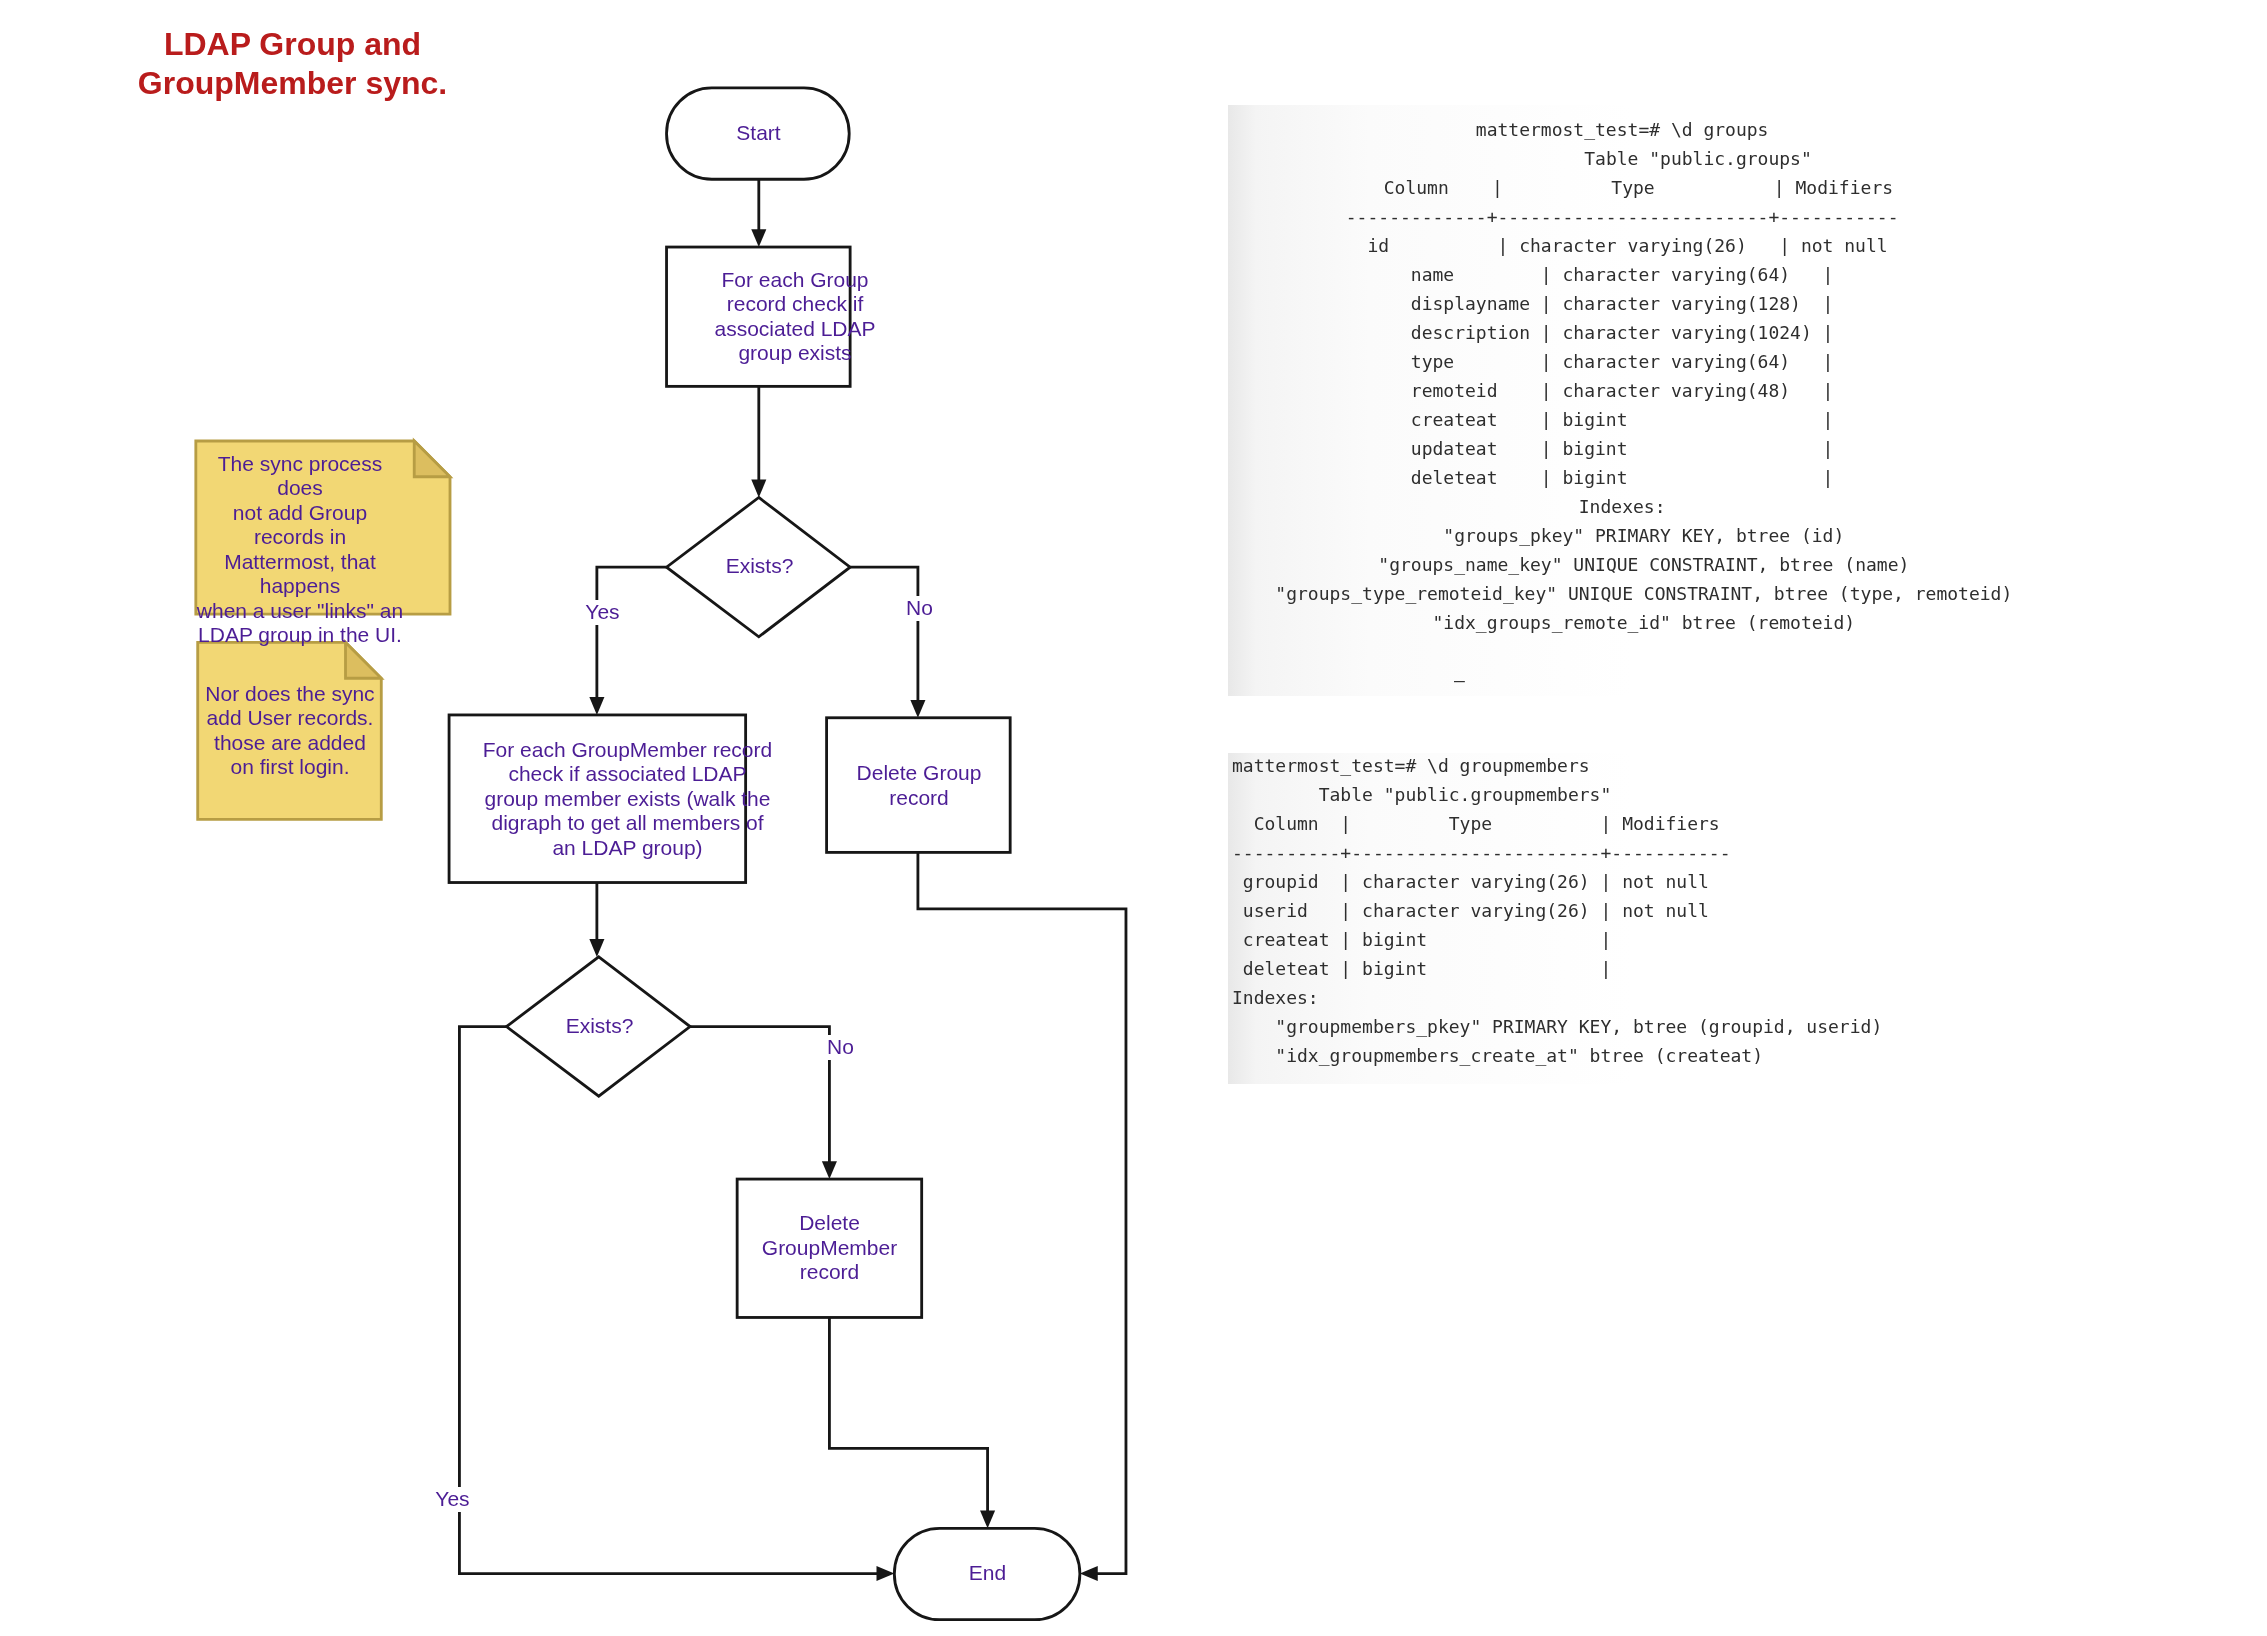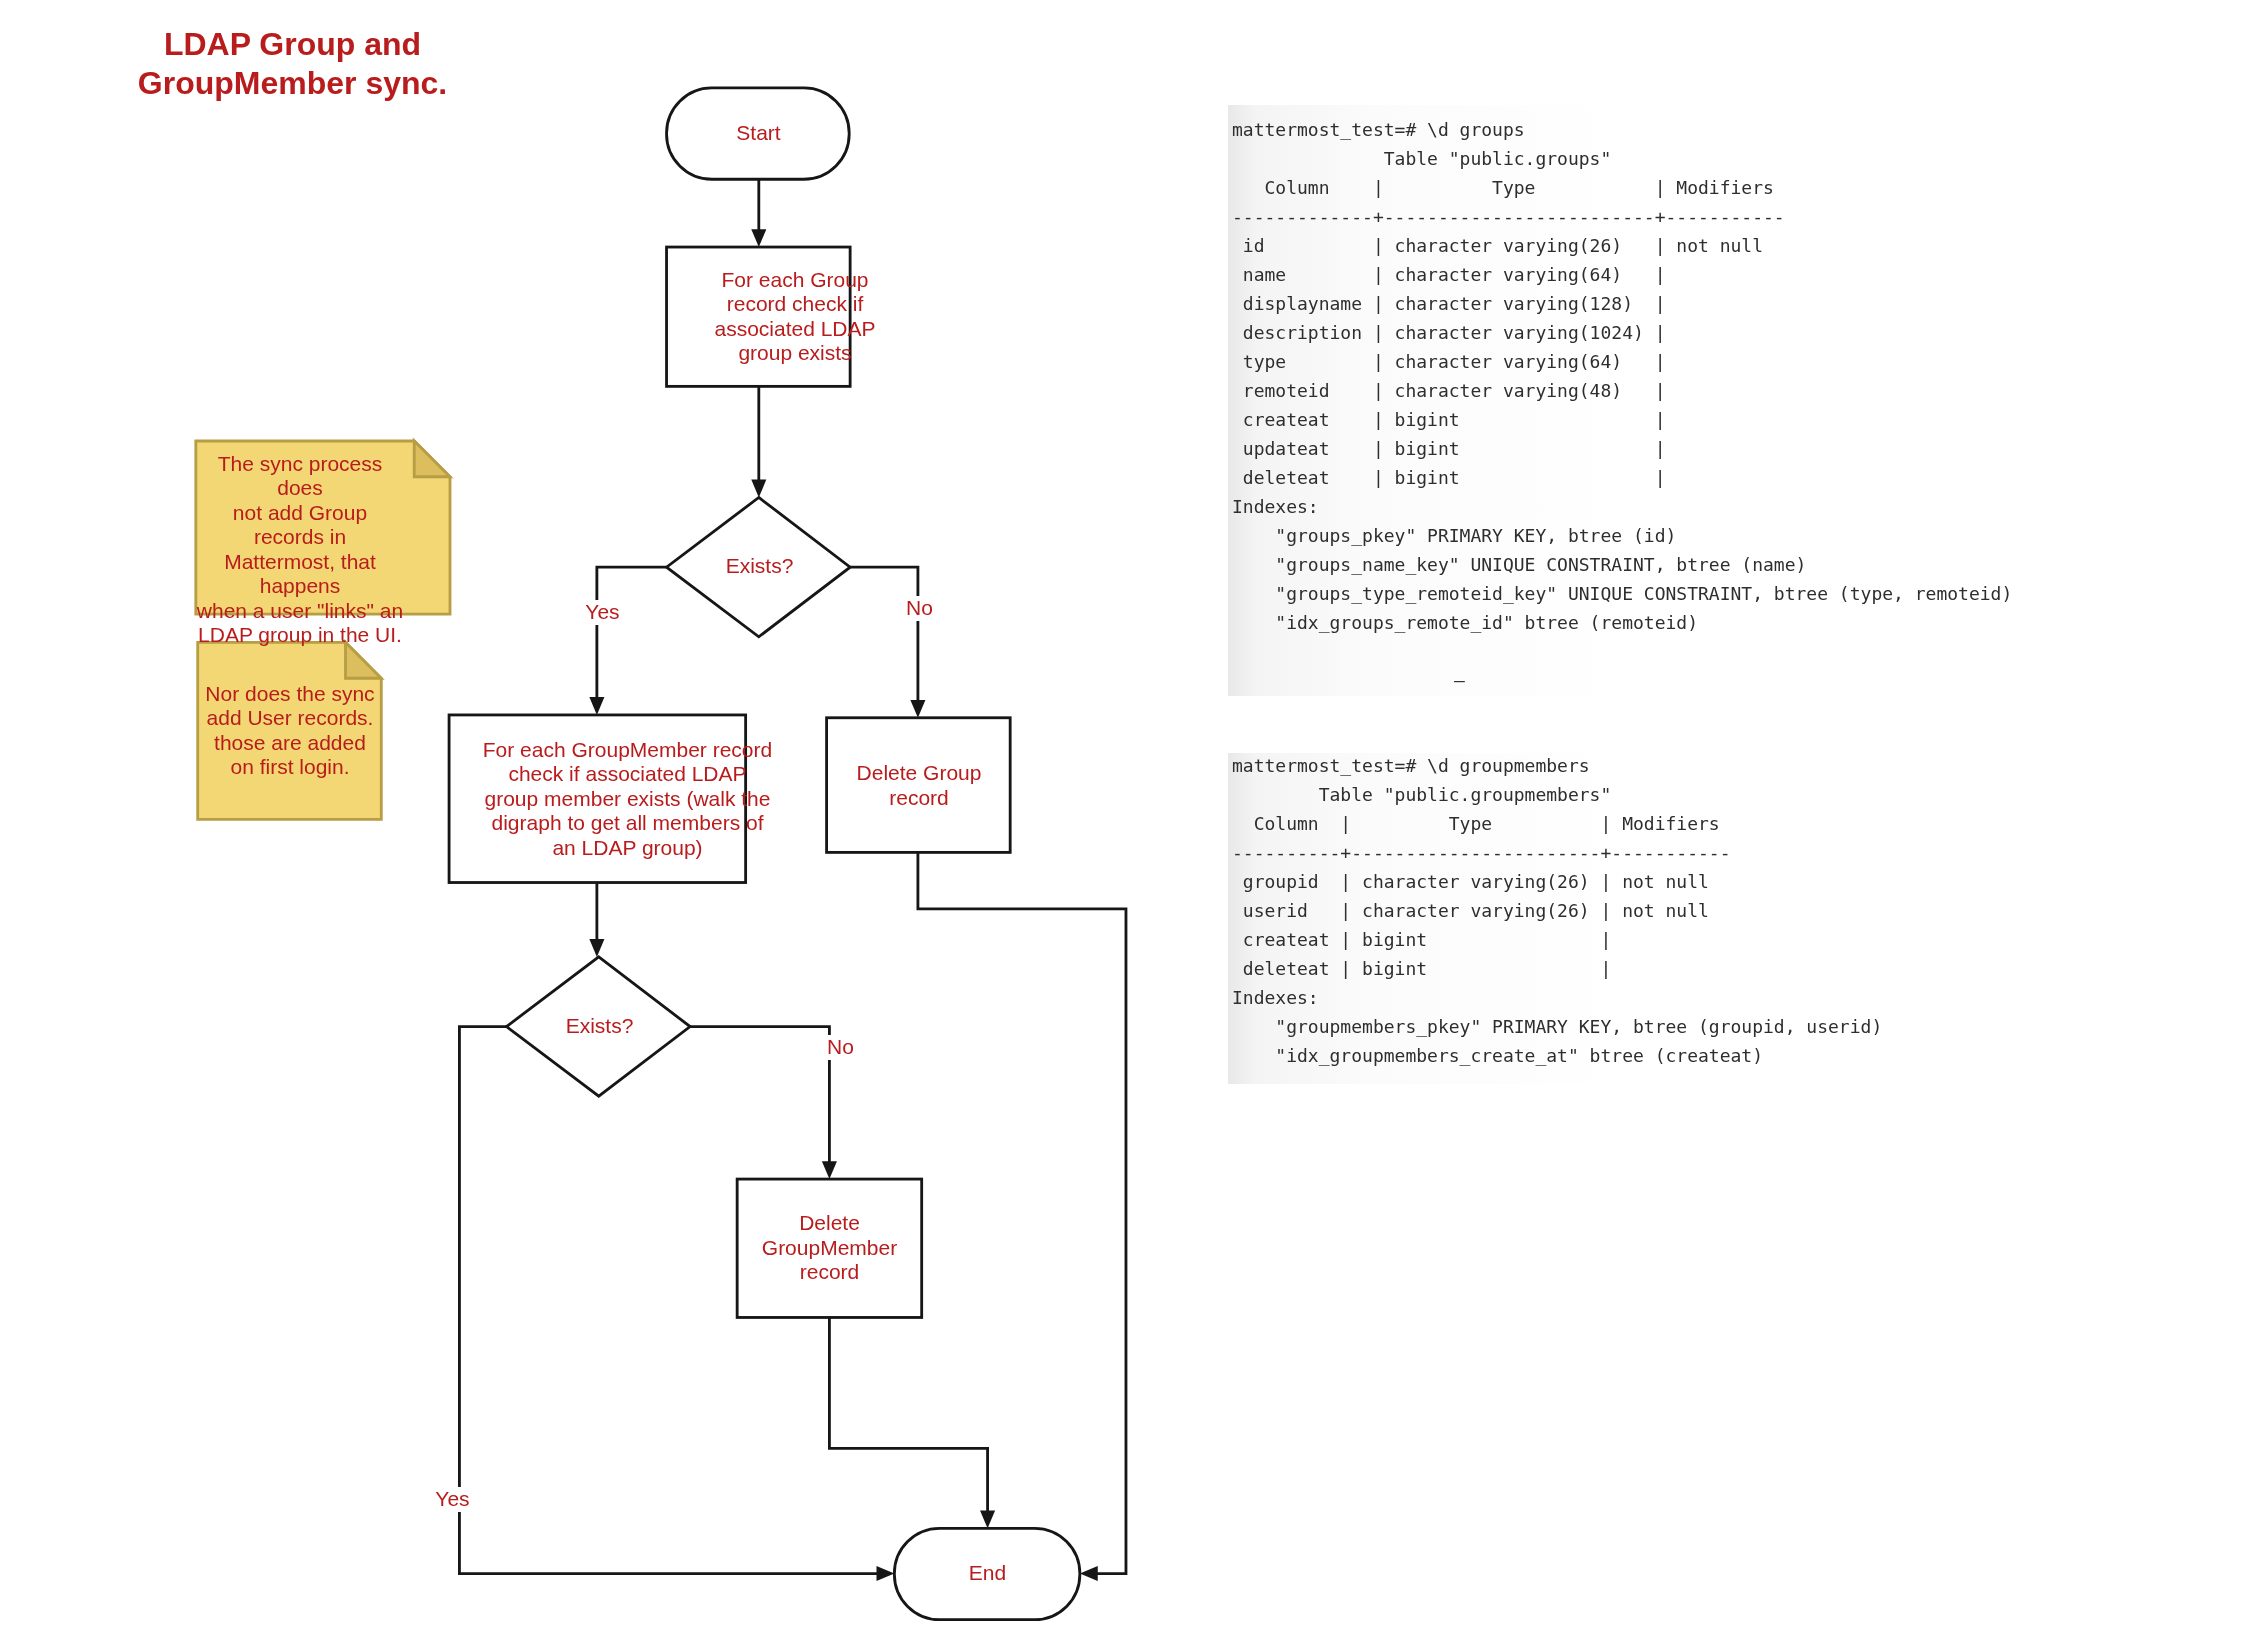"Start" .overlay { color: #b91c1c -> #4c1d95 }
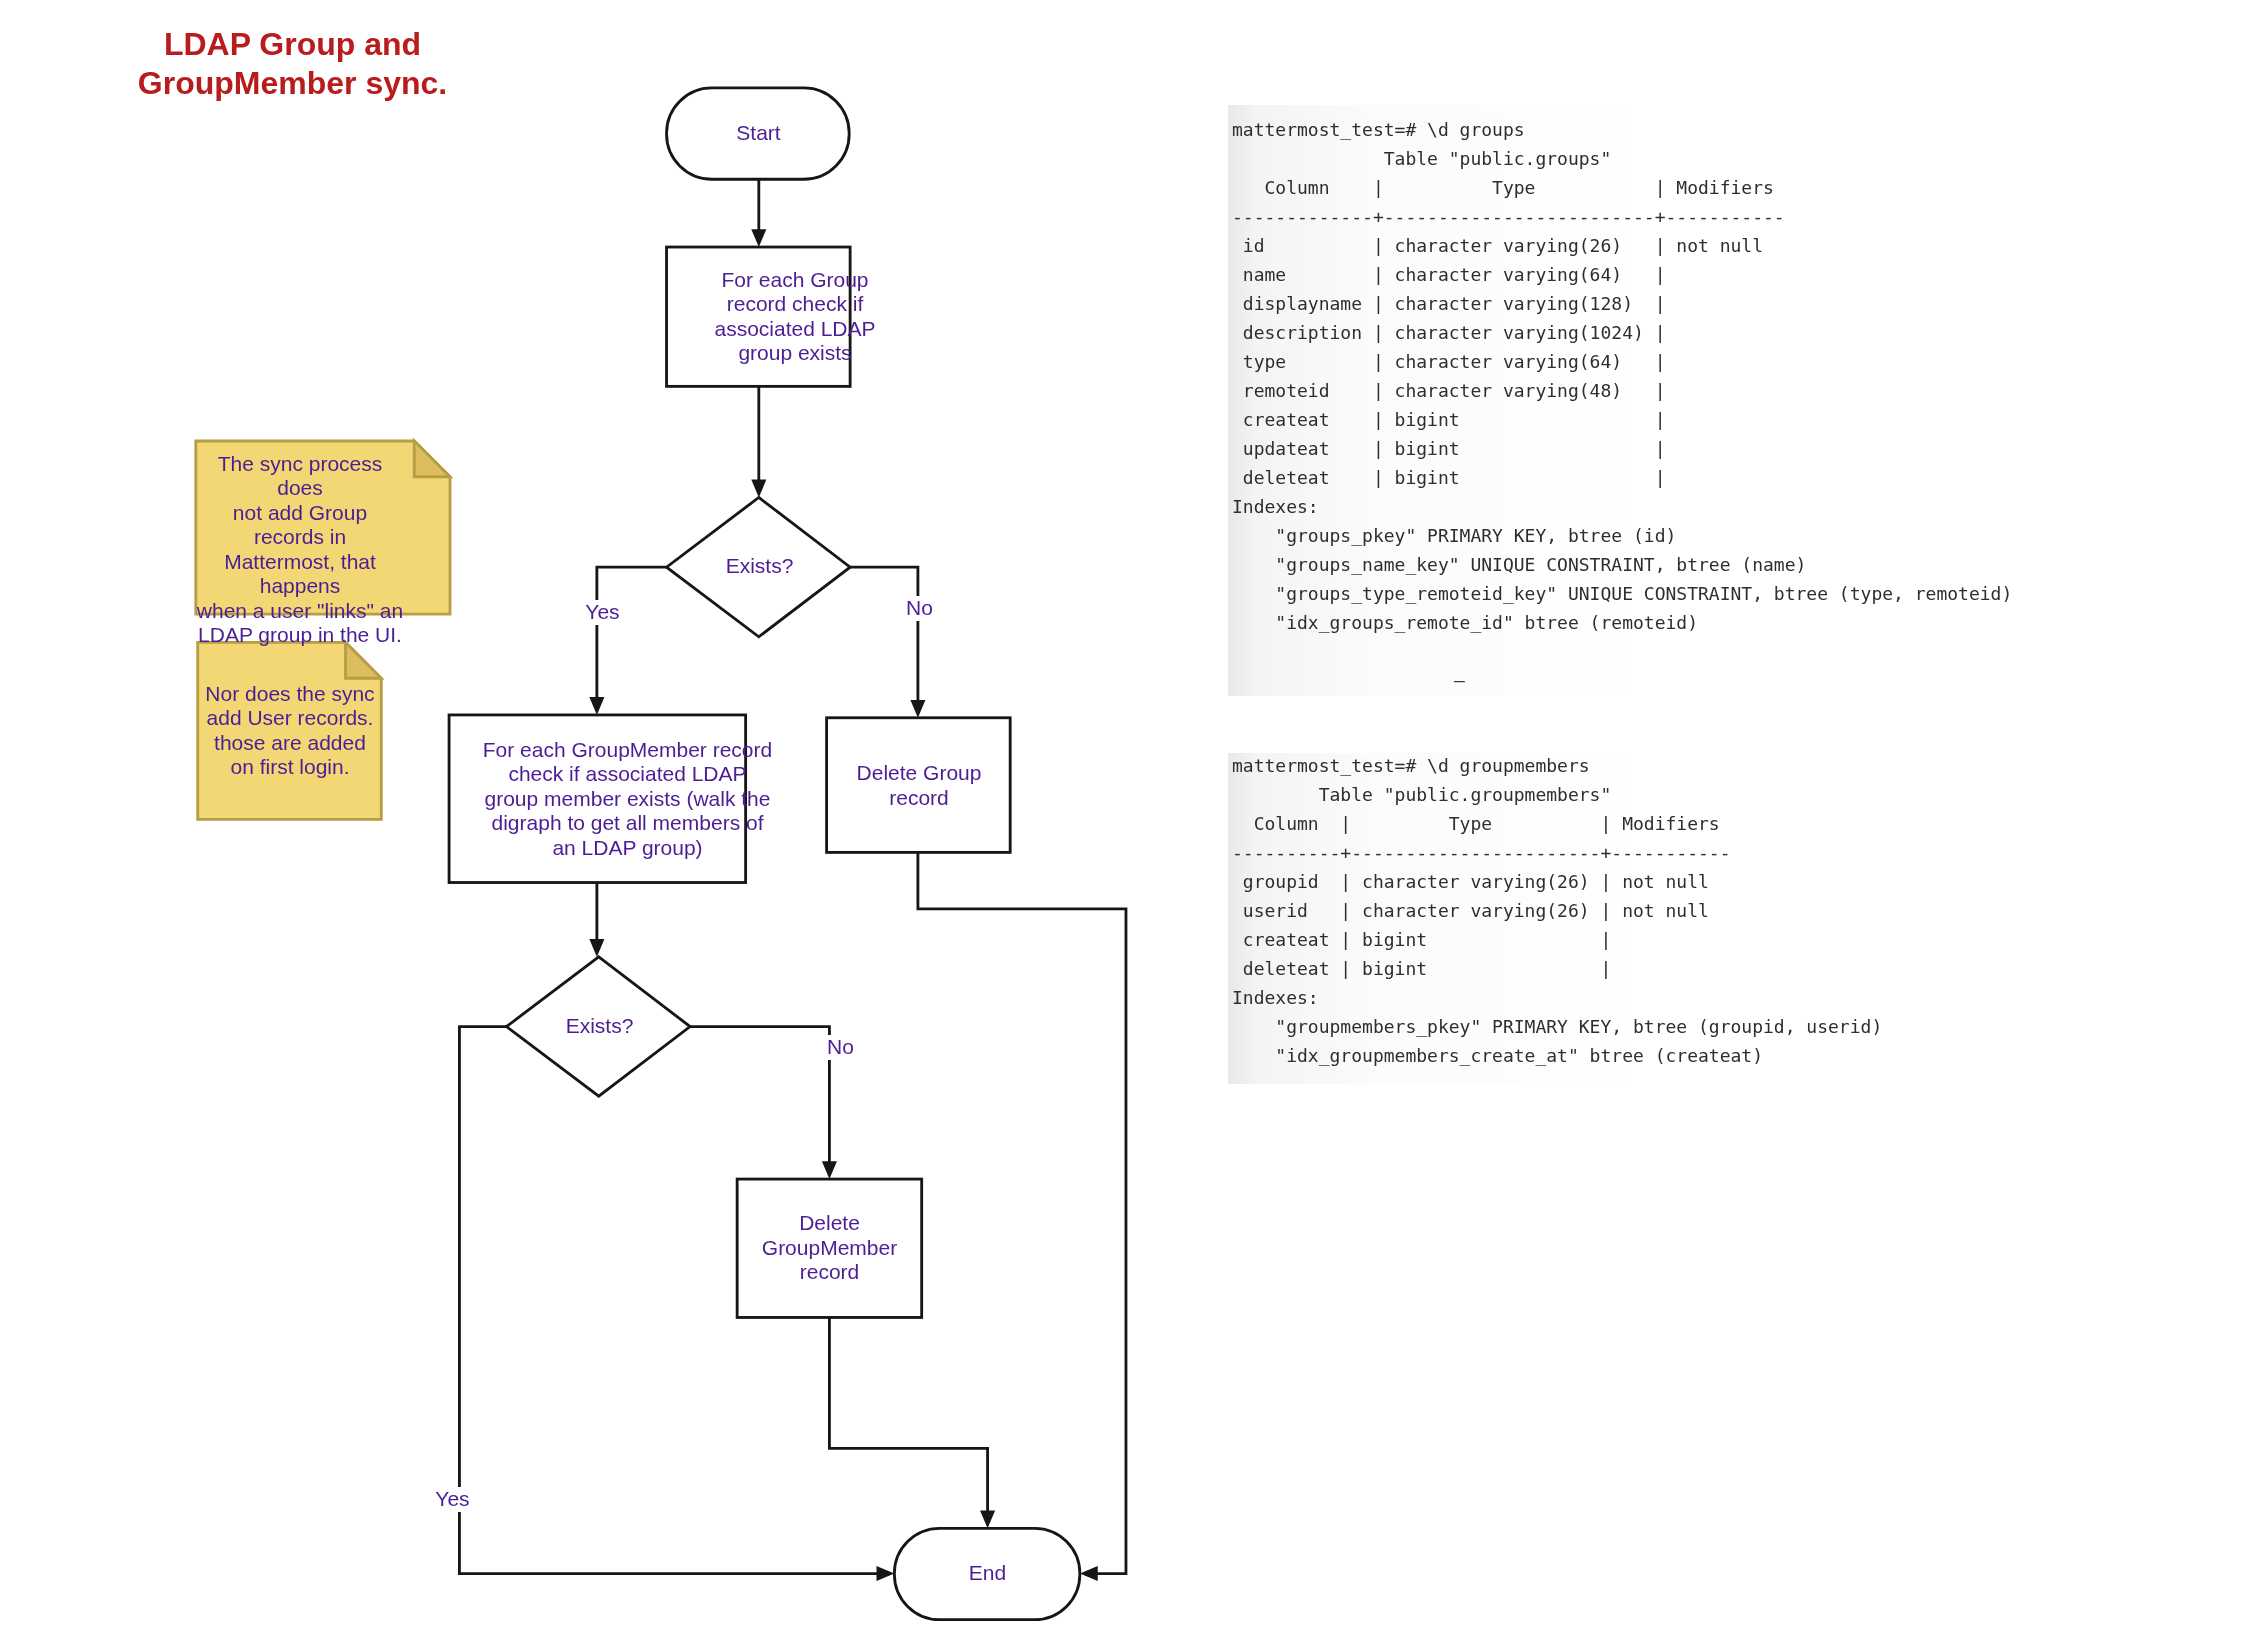"mattermost_test=# \d groups" pre.term-text { text-align: none -> center }
